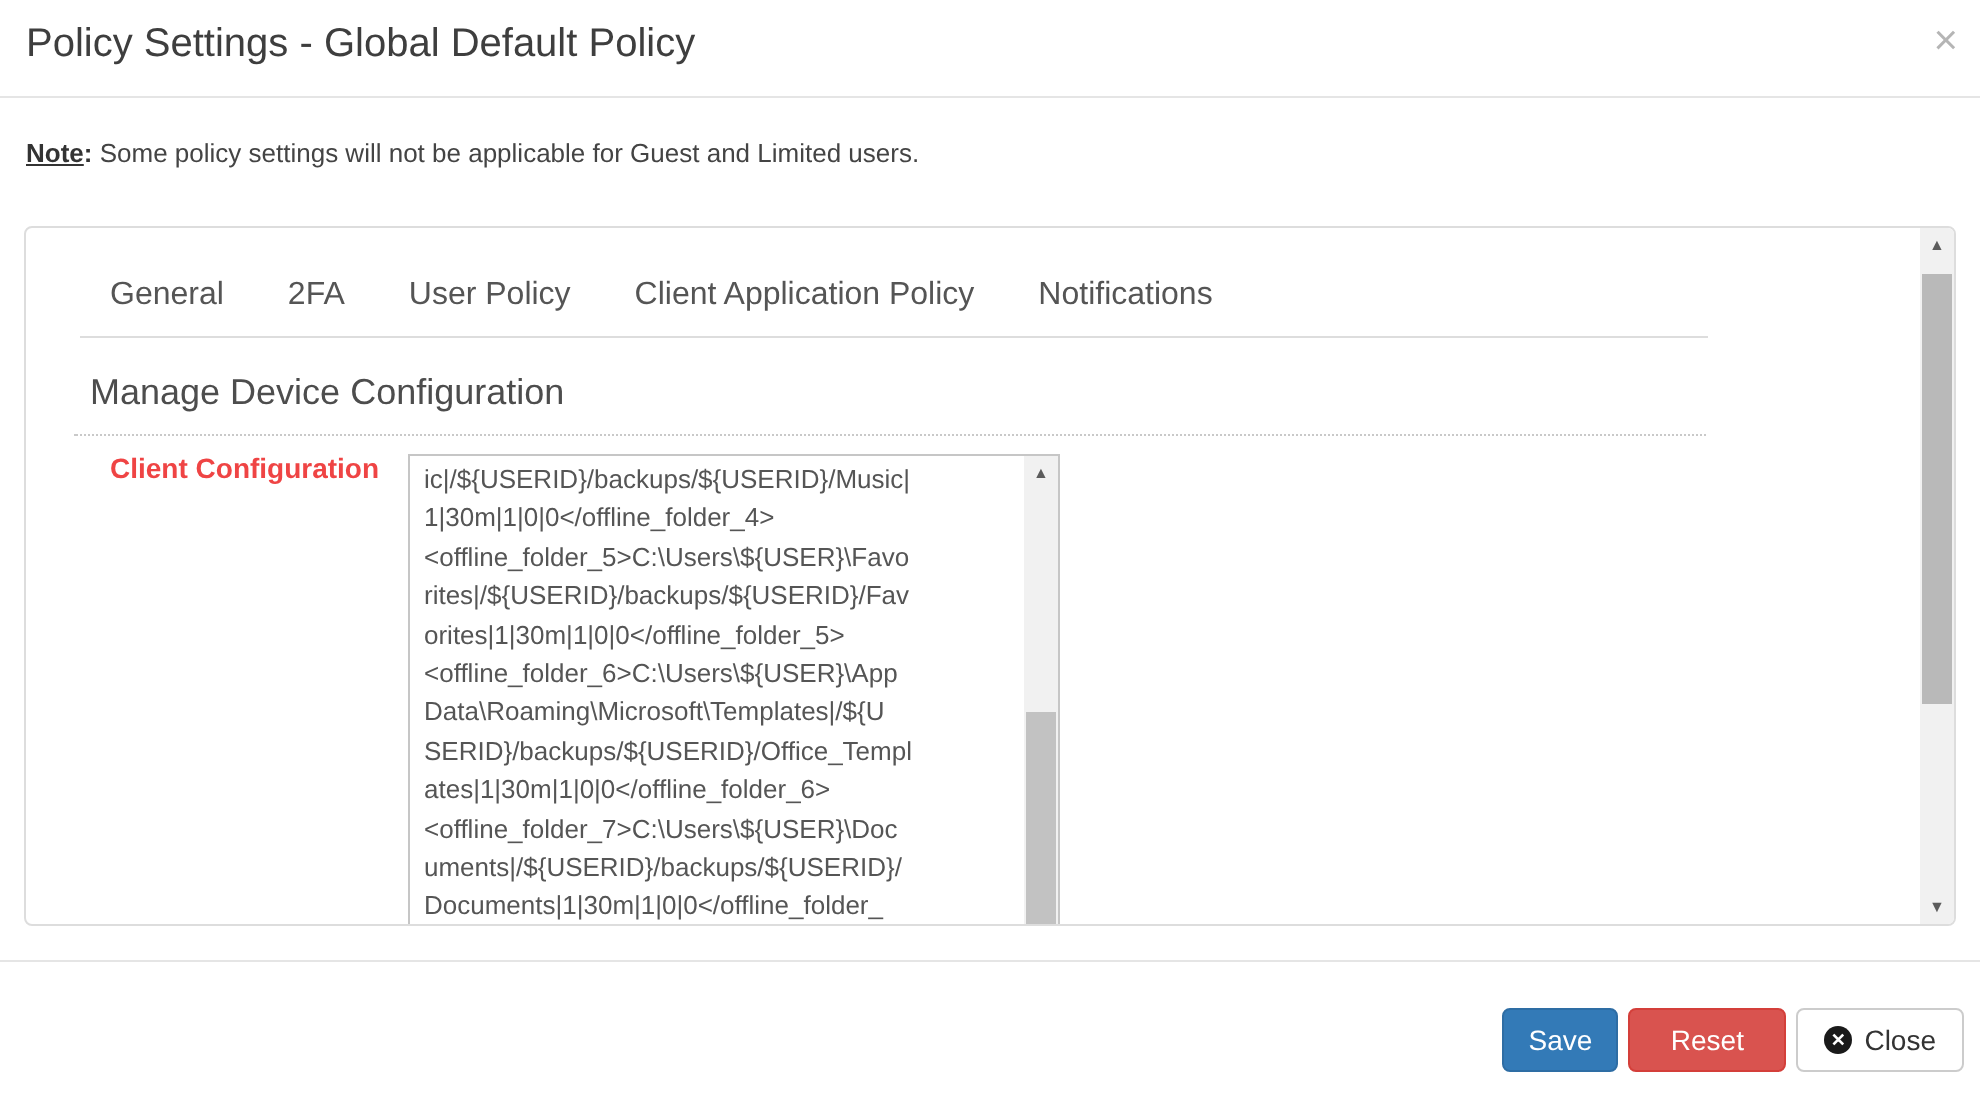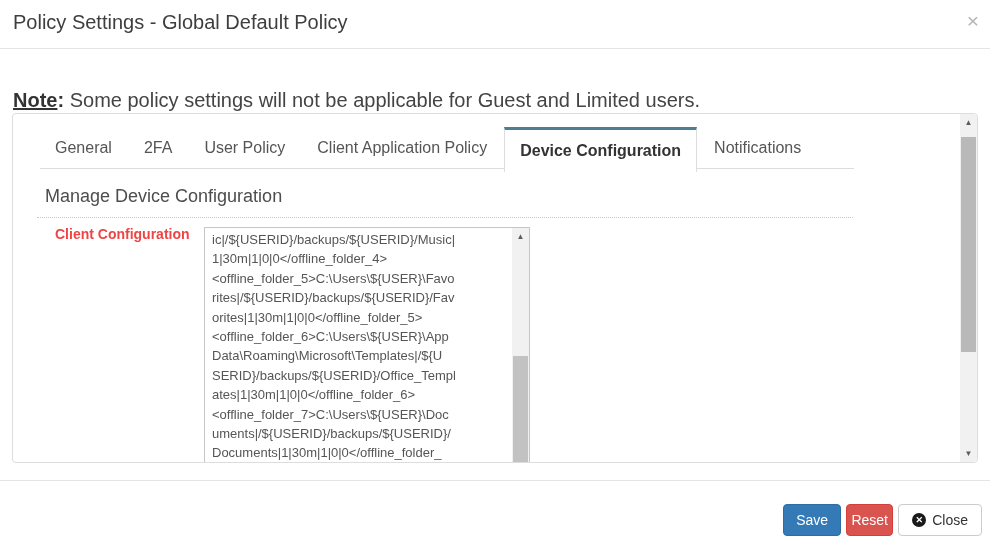"Note: Some policy settings will" .note { font-size: 20px -> 13px; top: 89px -> 69px }
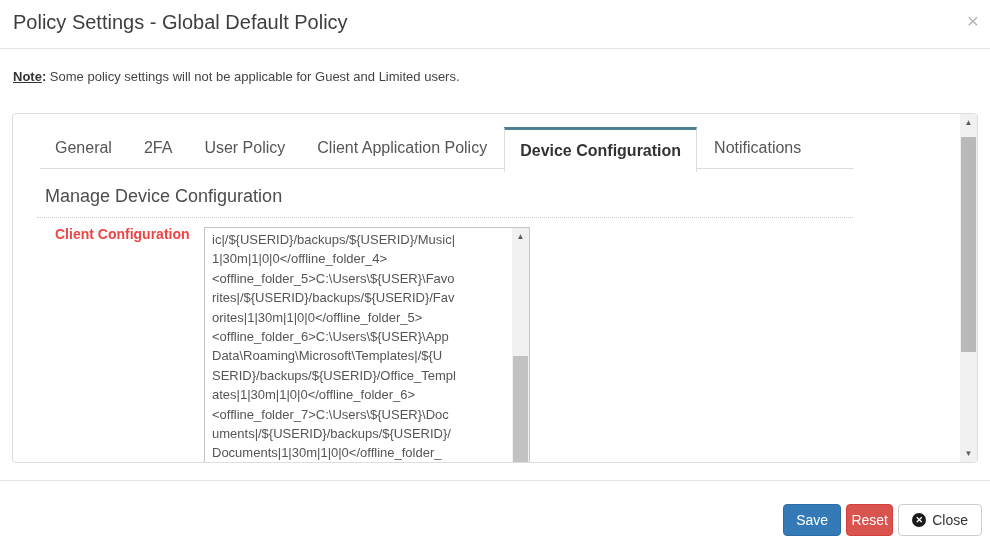"Device Configuration" div.tab { html: <div>Device Configuration</div> -> none }
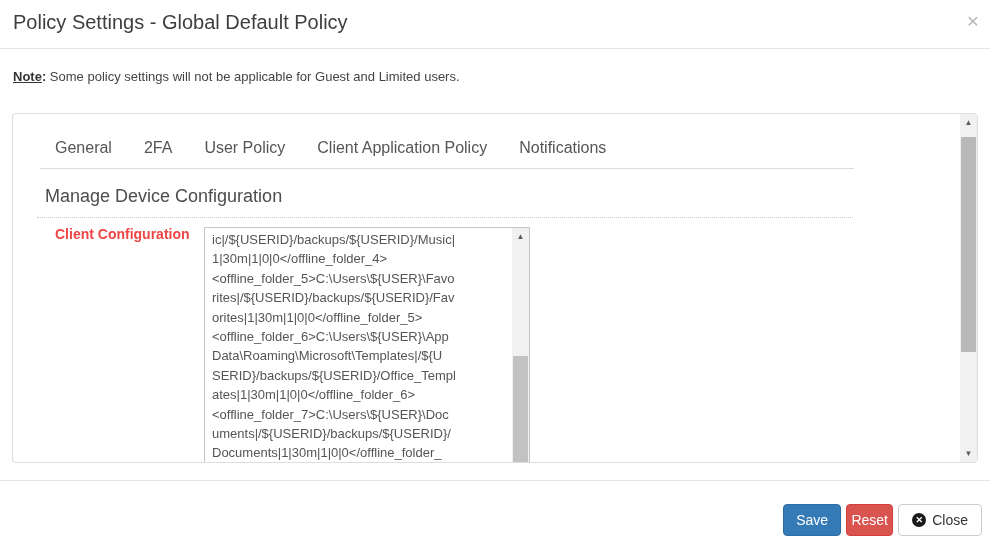"Reset" .btn-reset { width: 47px -> 79px }
